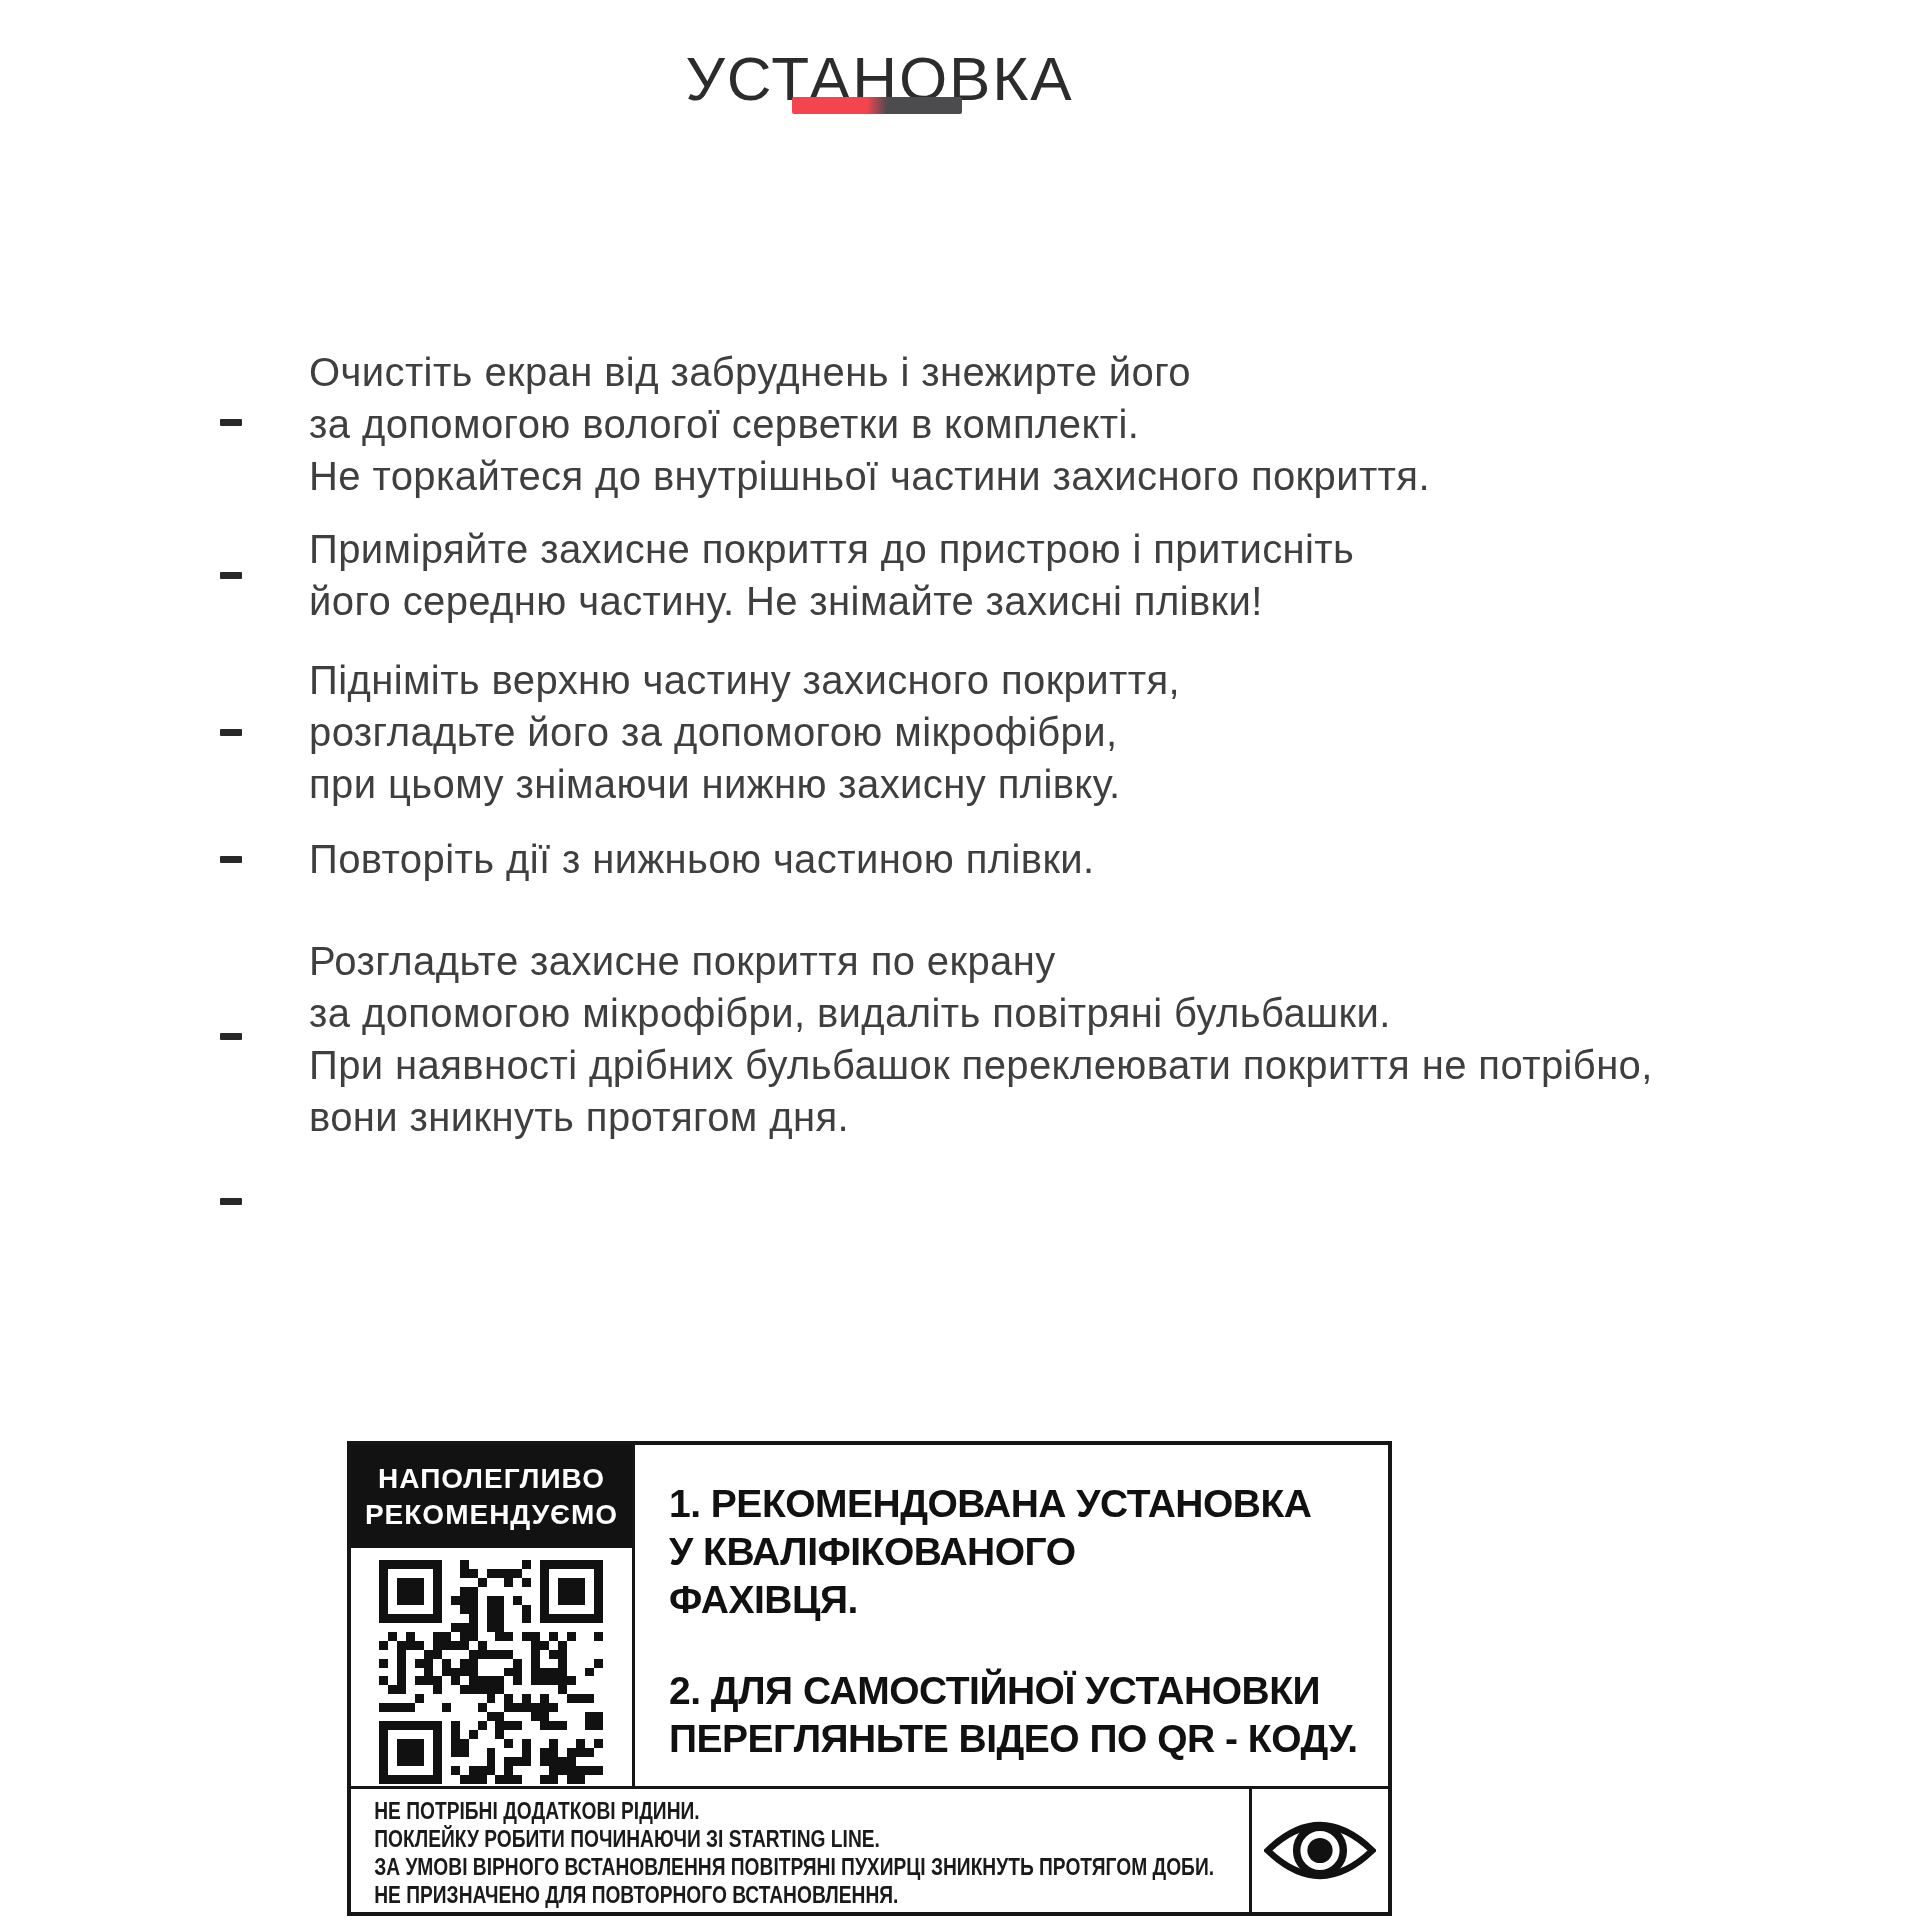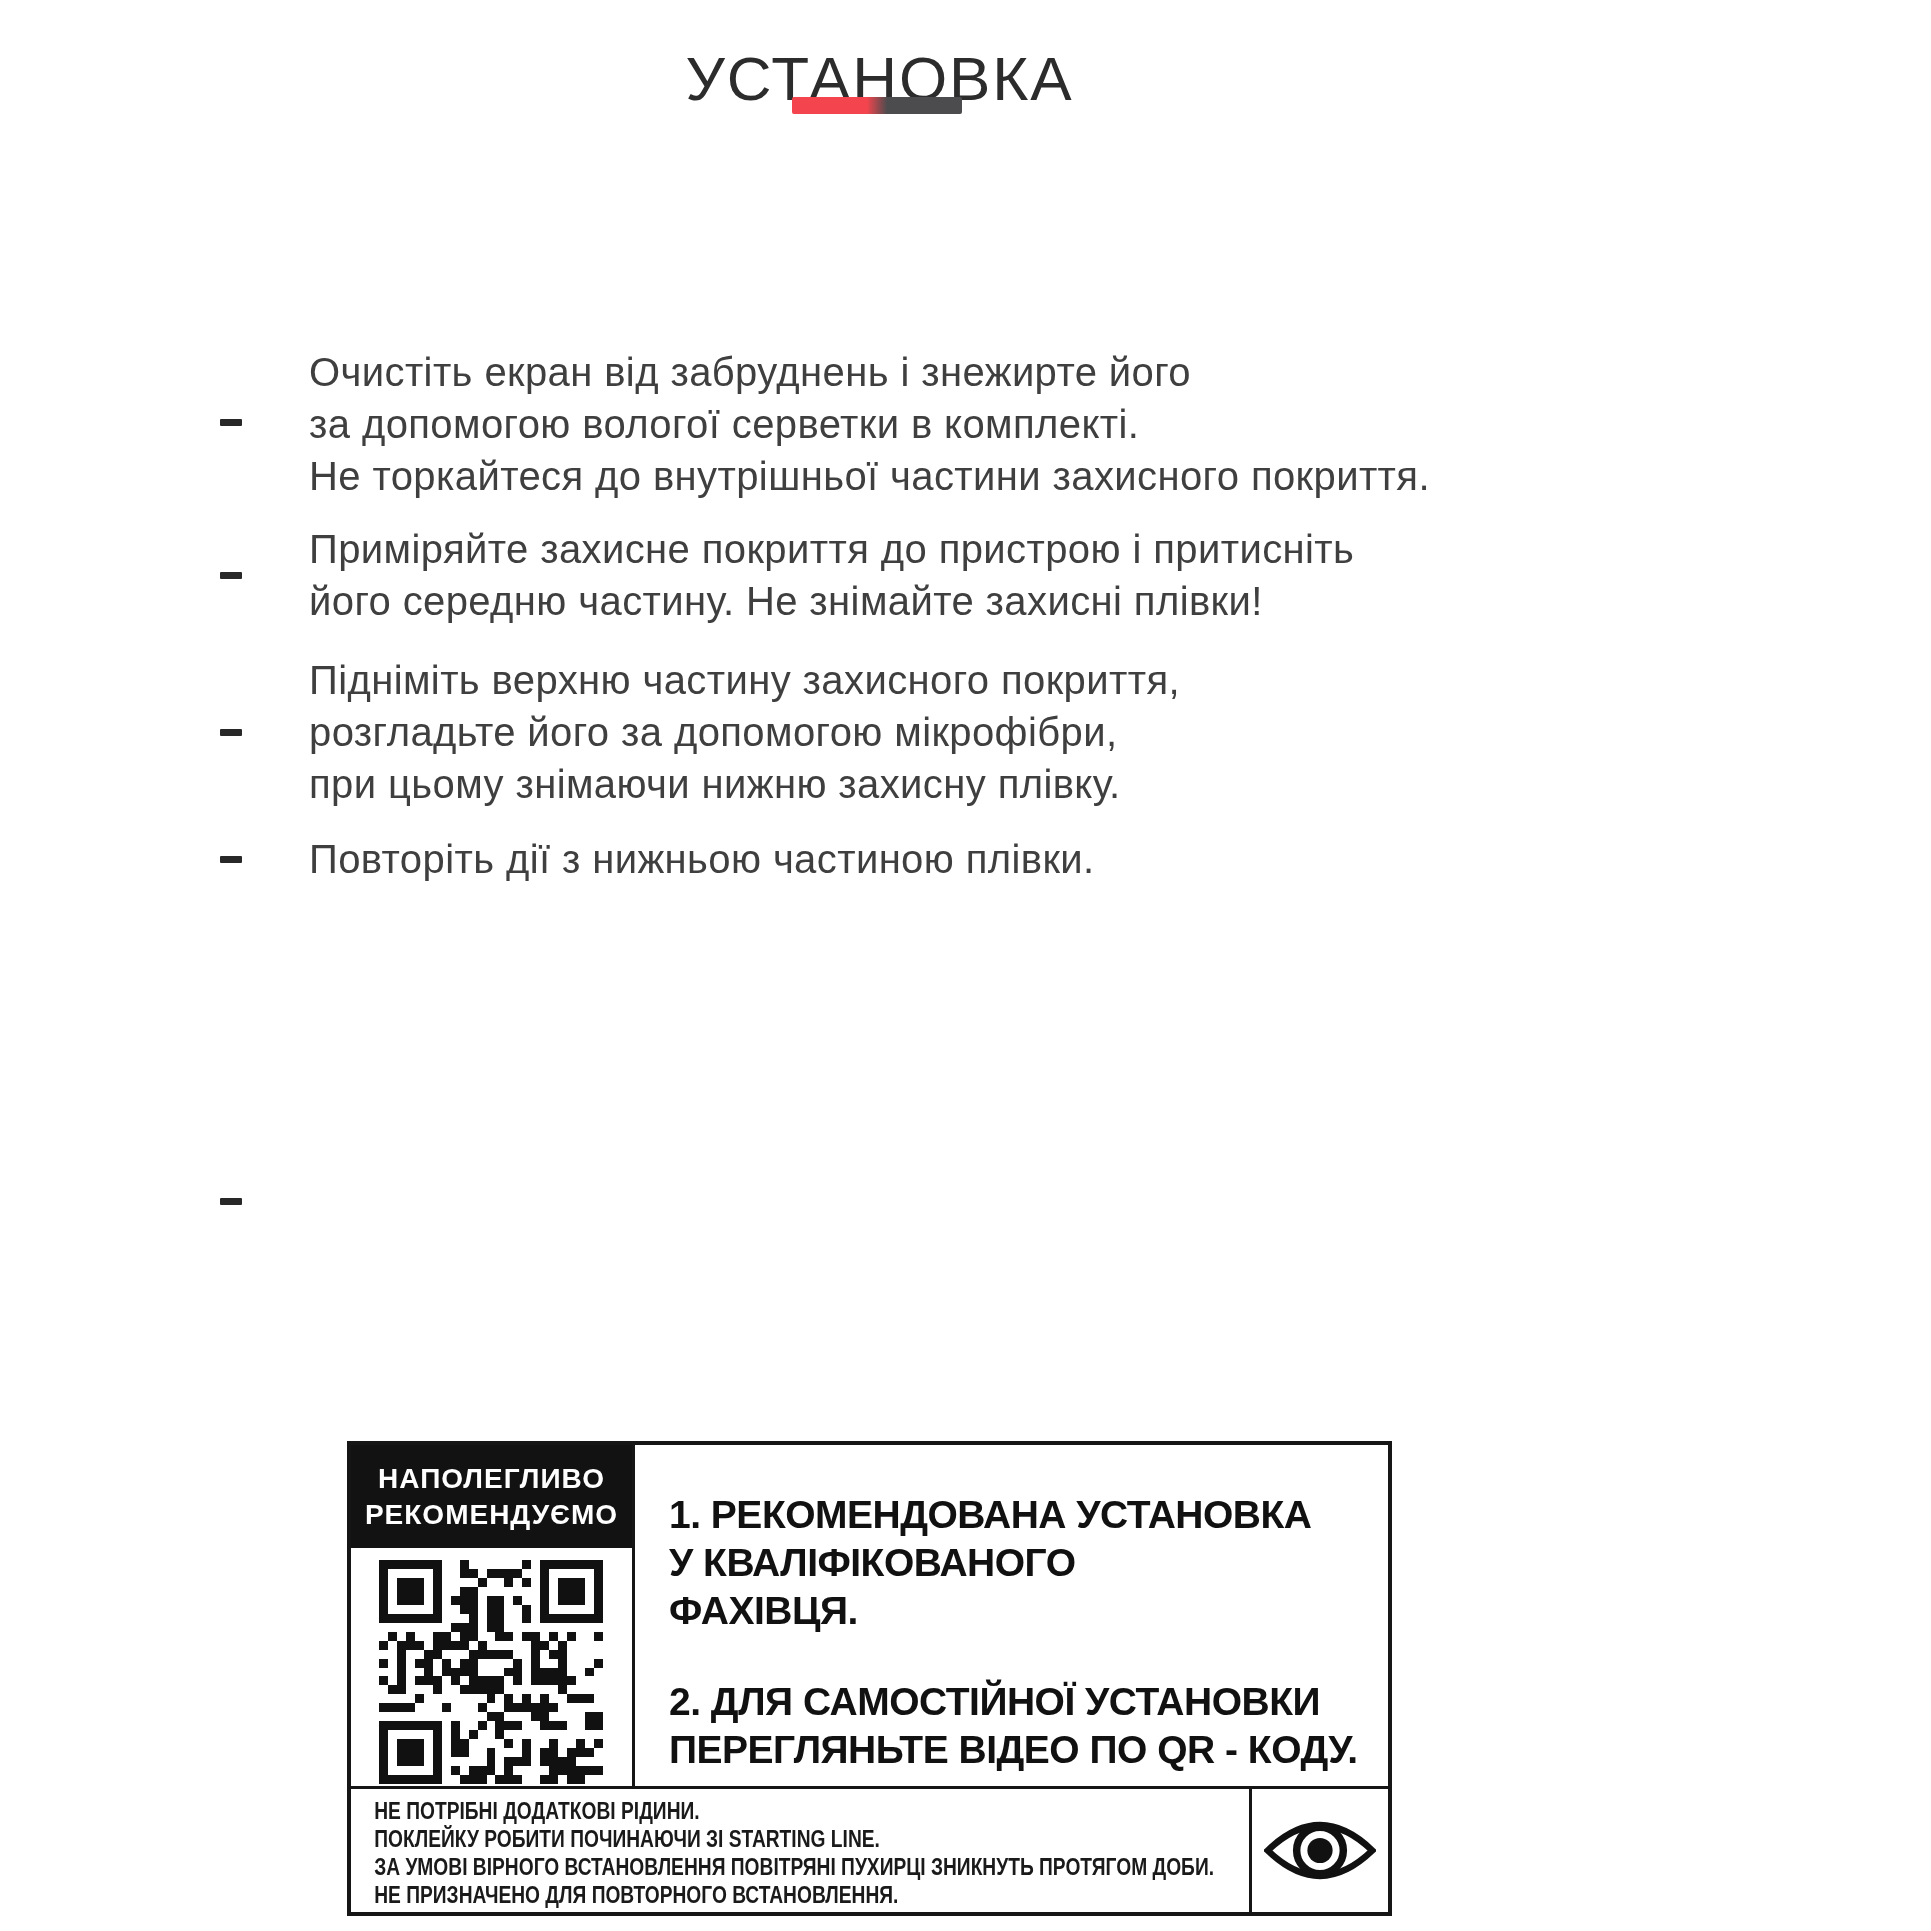"Розгладьте захисне покриття по екрану" div.step { html: none -> <div> <span></span> <div>Розгладьте захисне покриття по екрану</div> <div>за допомогою мікрофібри, видаліть повітряні бульбашки.</div> <div>При наявності дрібних бульбашок переклеювати покриття не потрібно,</div> <div>вони зникнуть протягом дня.</div> </div> }
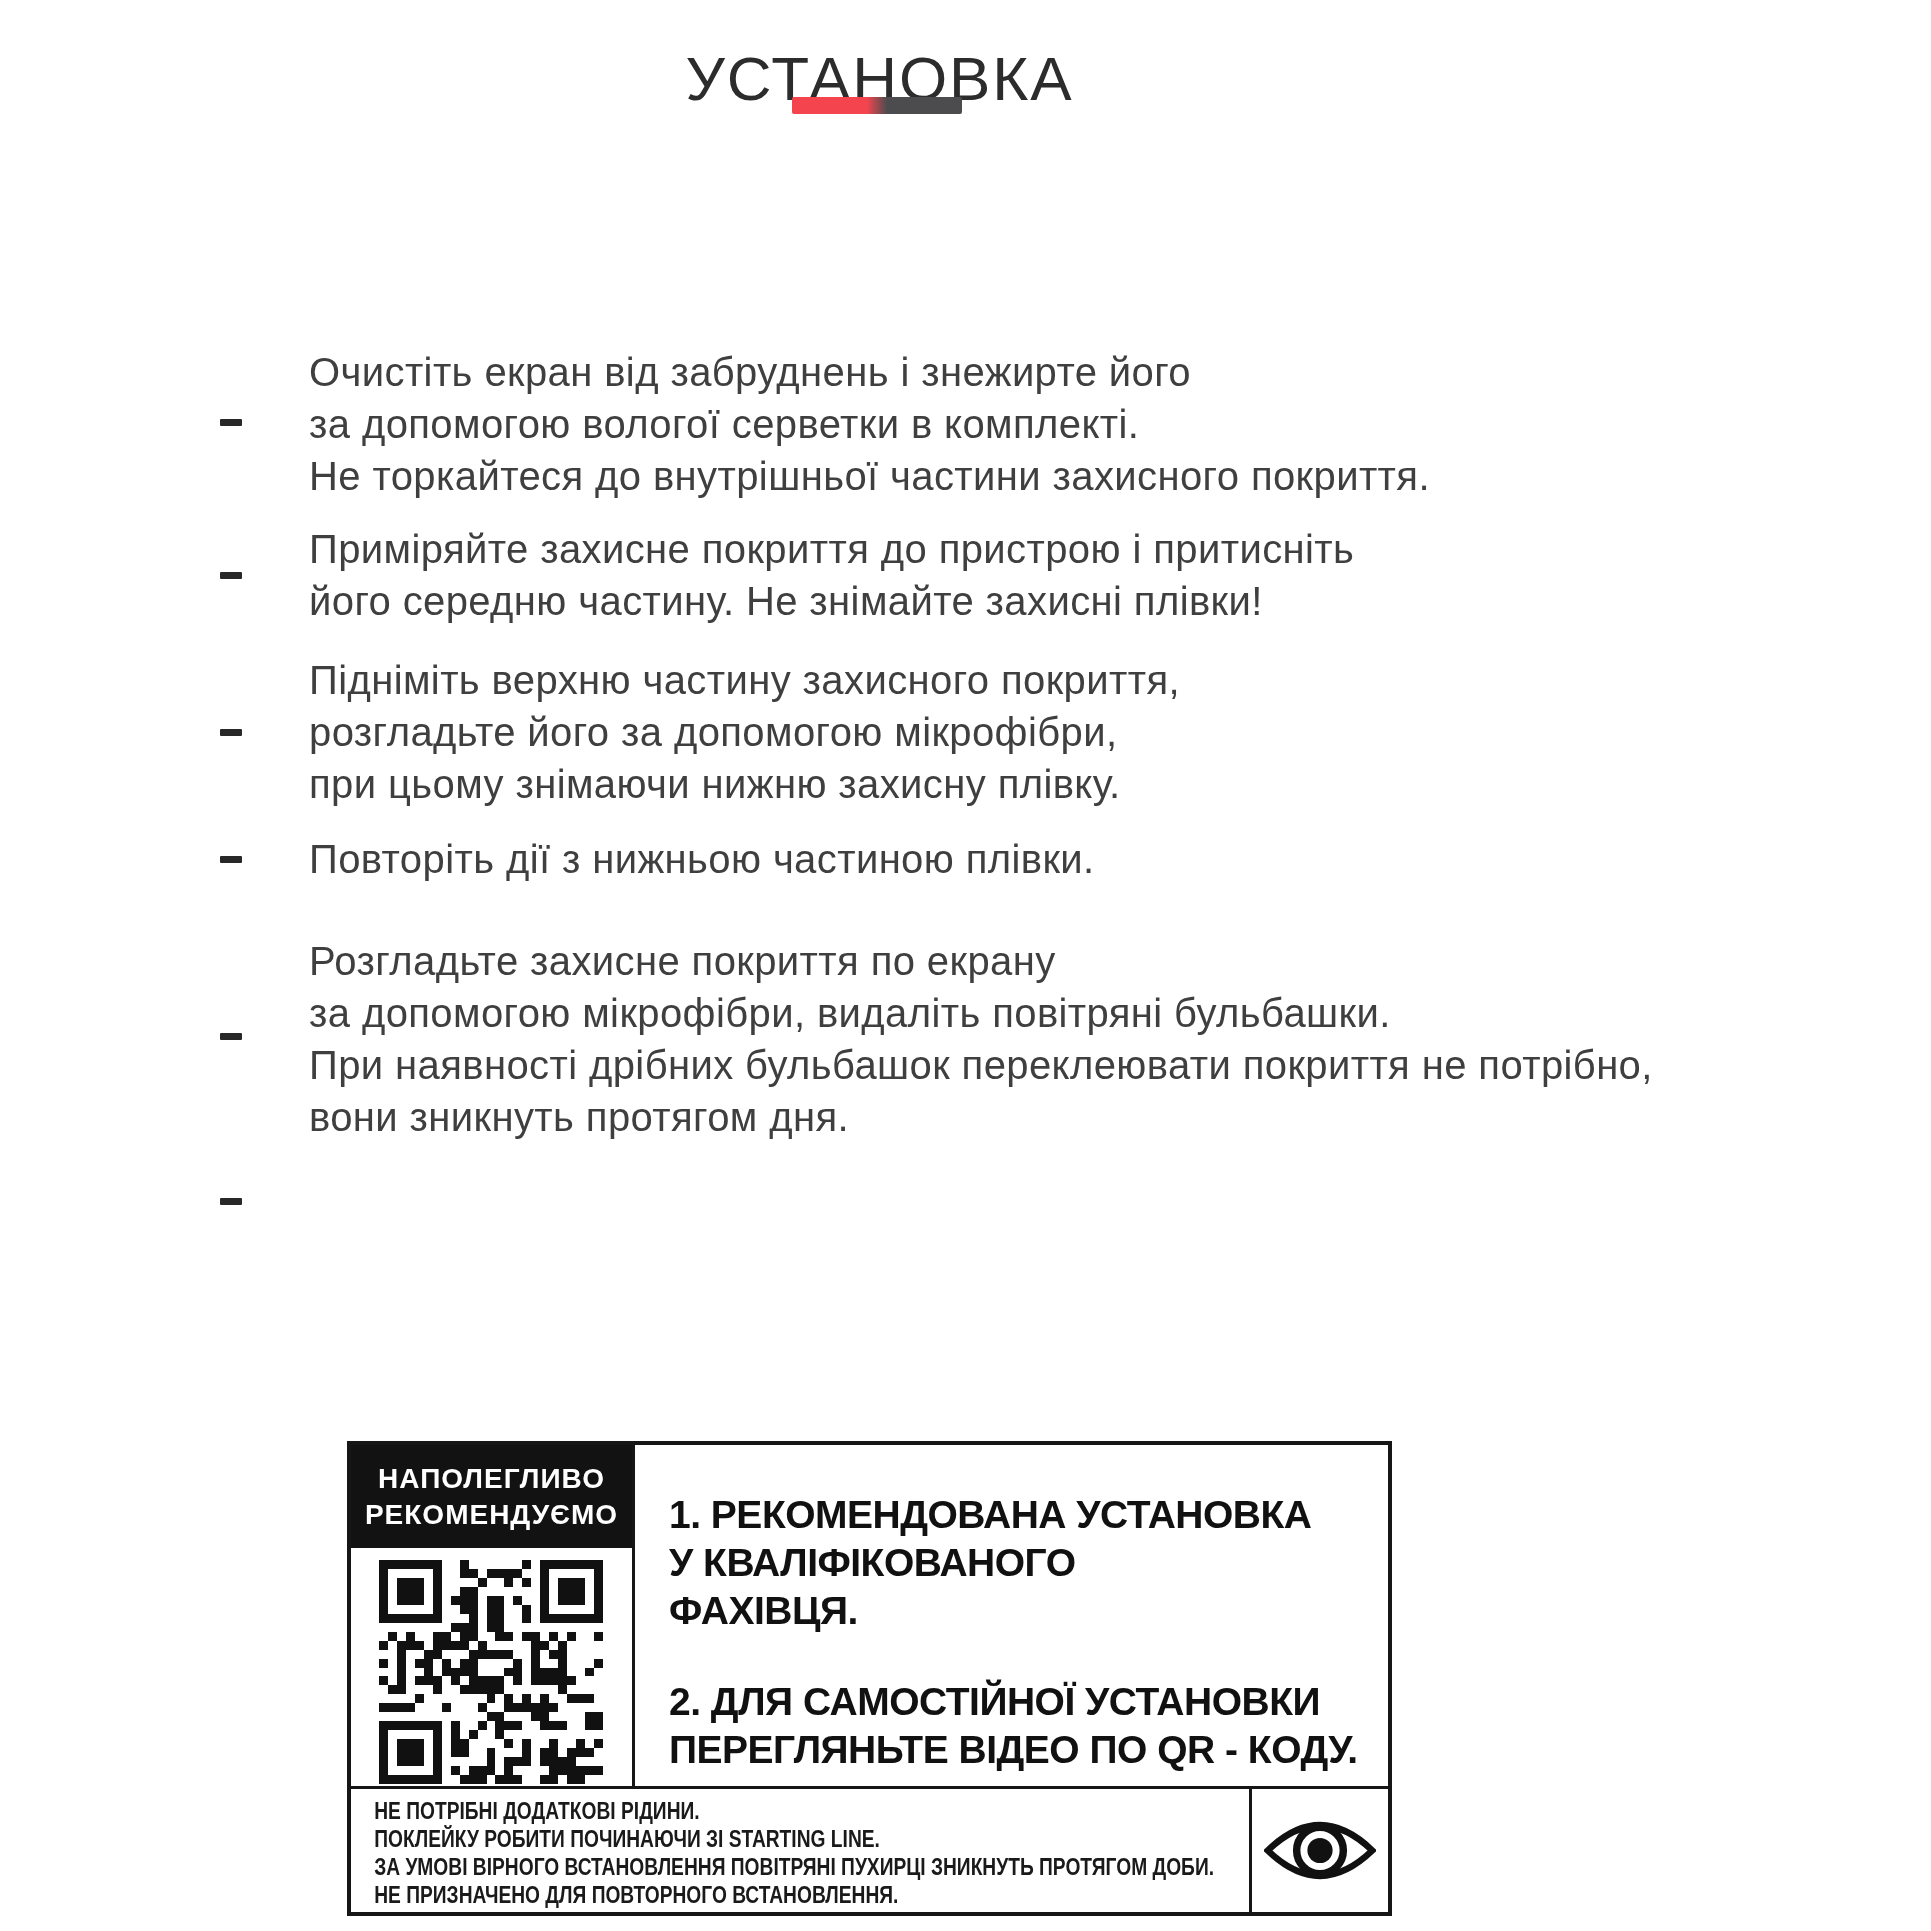"1. РЕКОМЕНДОВАНА УСТАНОВКА" .rec-right { margin-top: 11px -> none }
